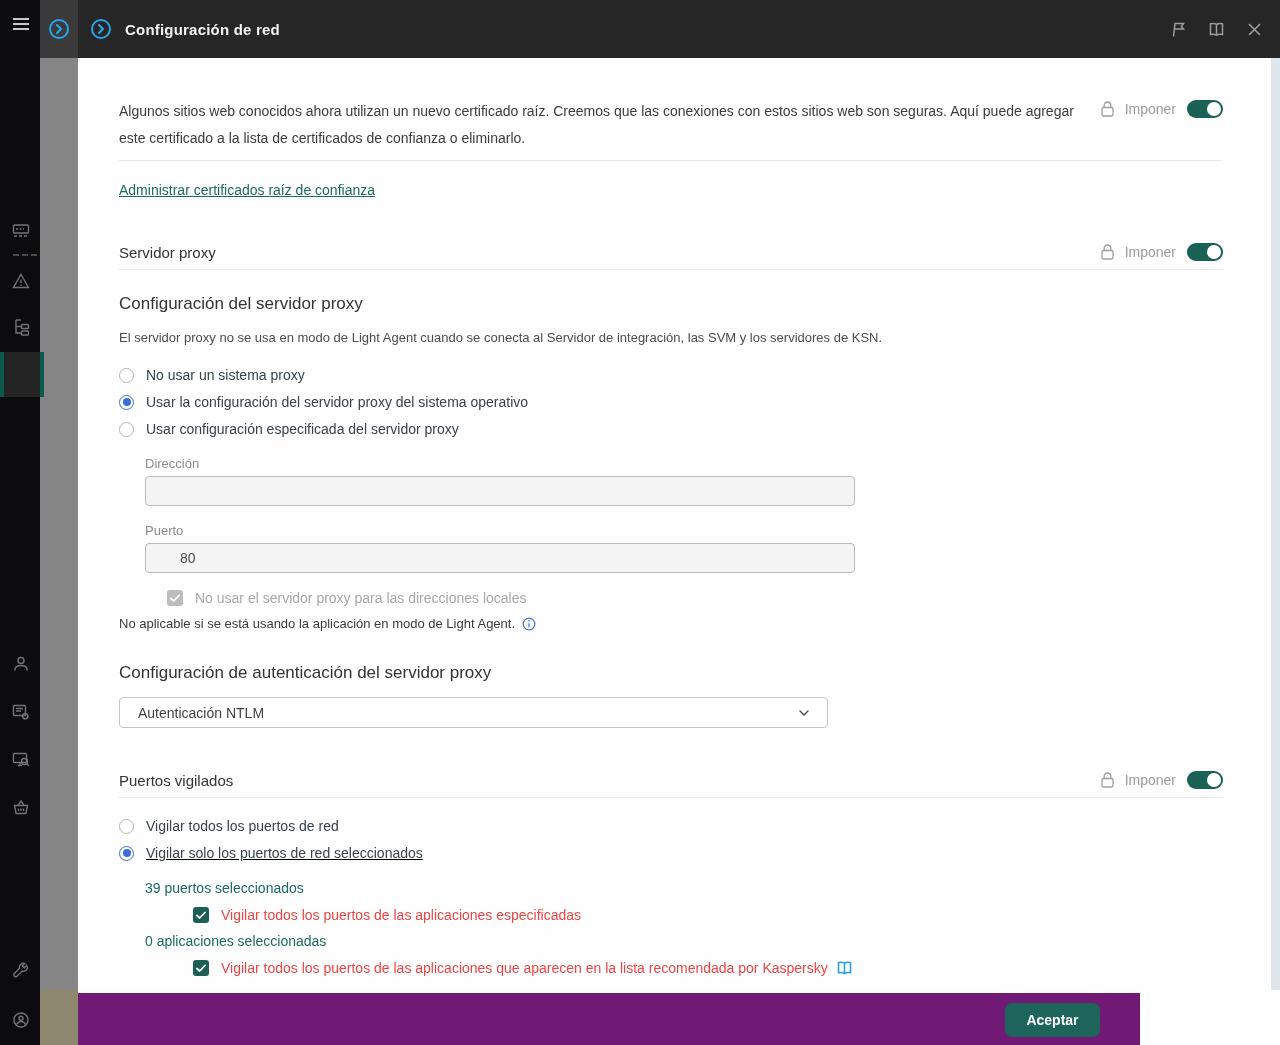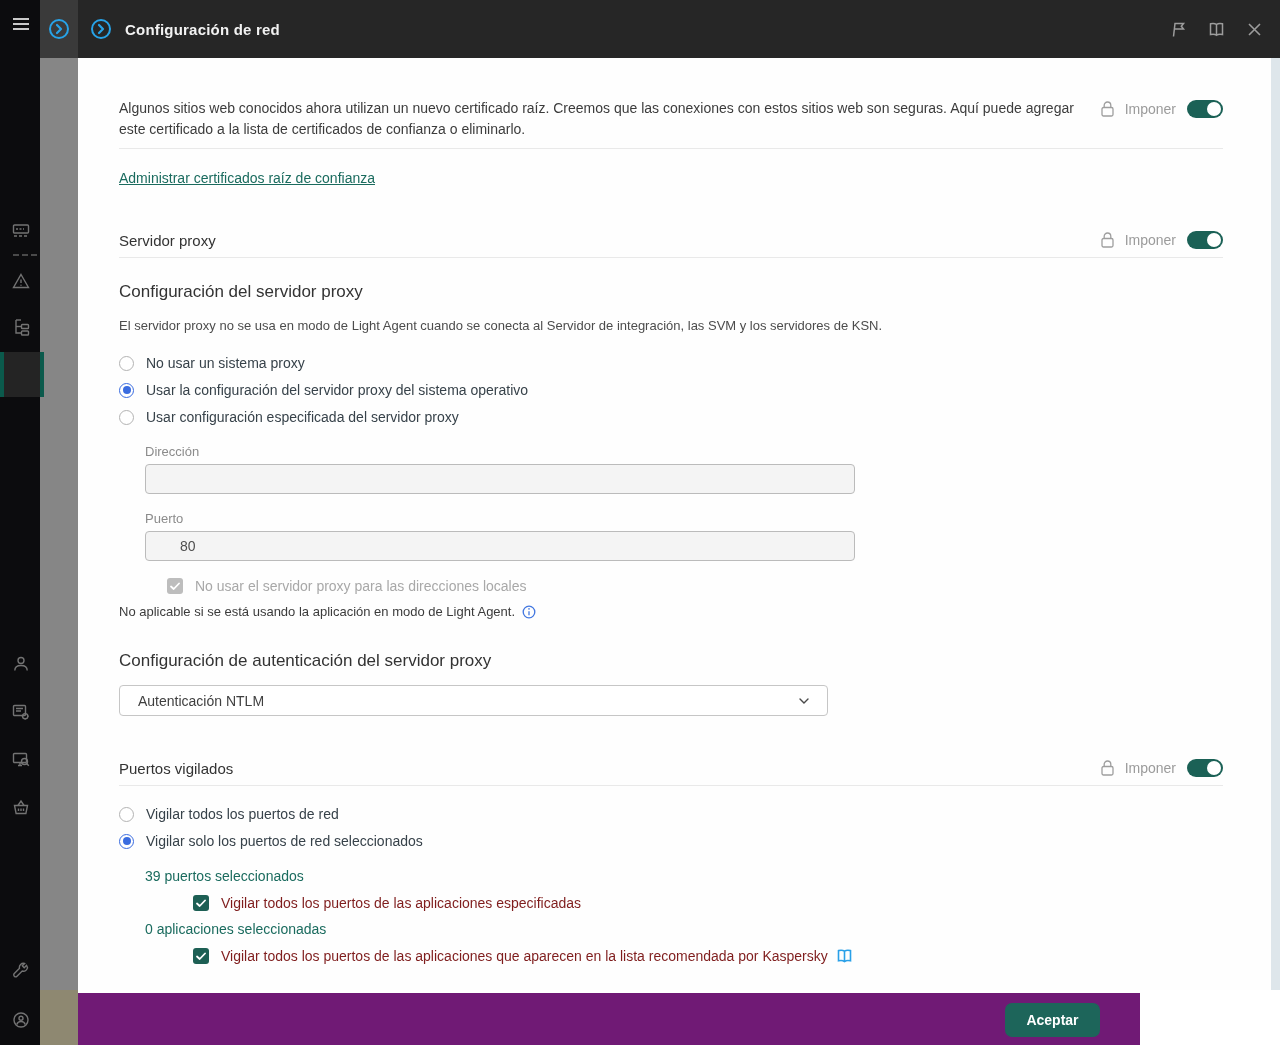"Algunos sitios web conocidos ahora" .desc { line-height: 21px -> 27px }
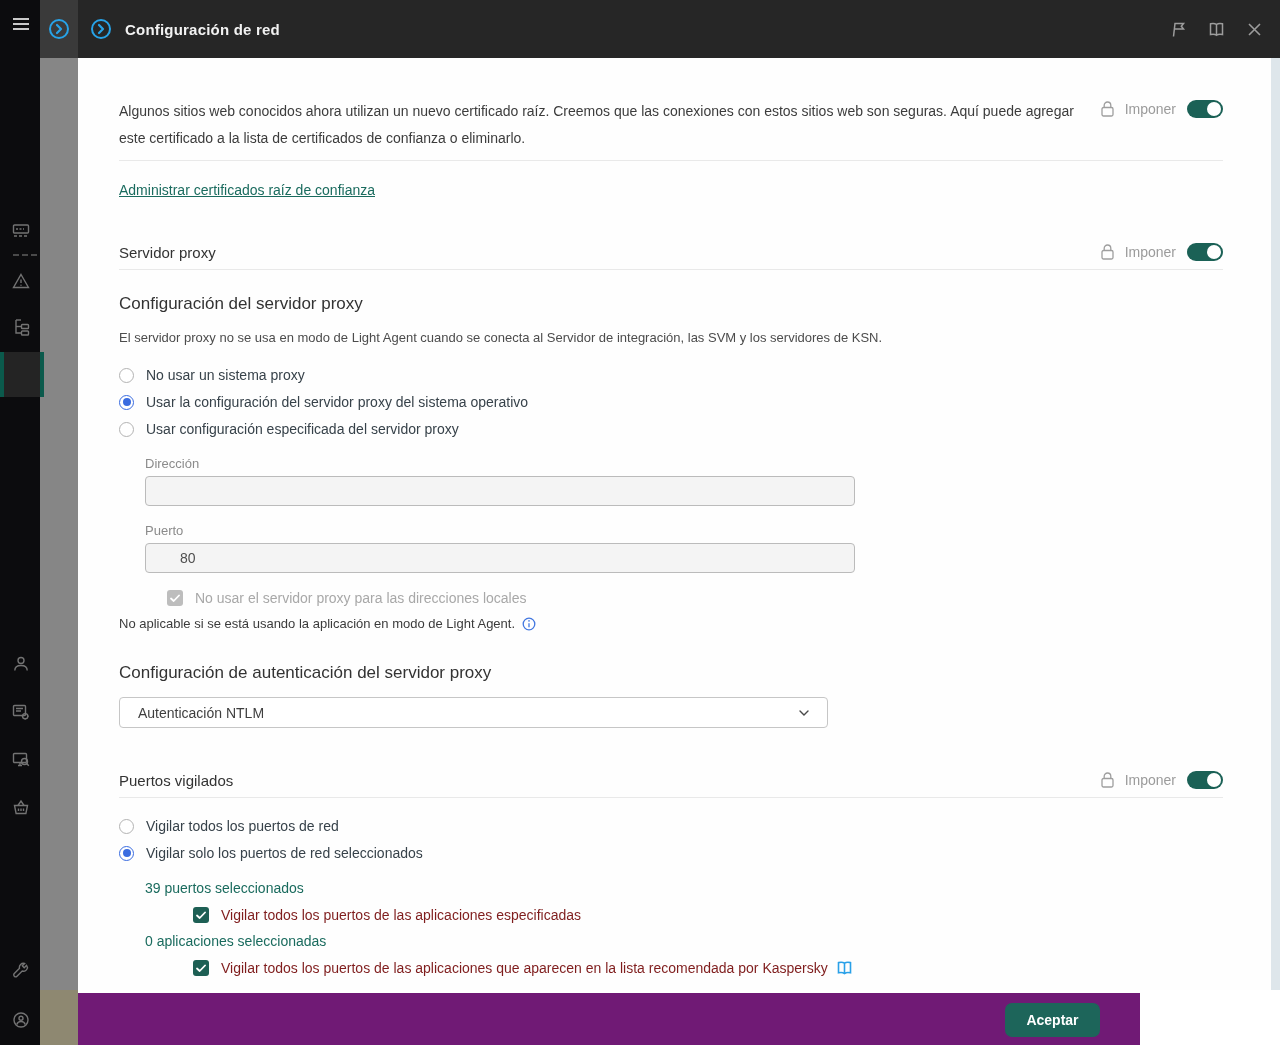"Vigilar solo los puertos de" div.radio-row { text-decoration: none -> underline }
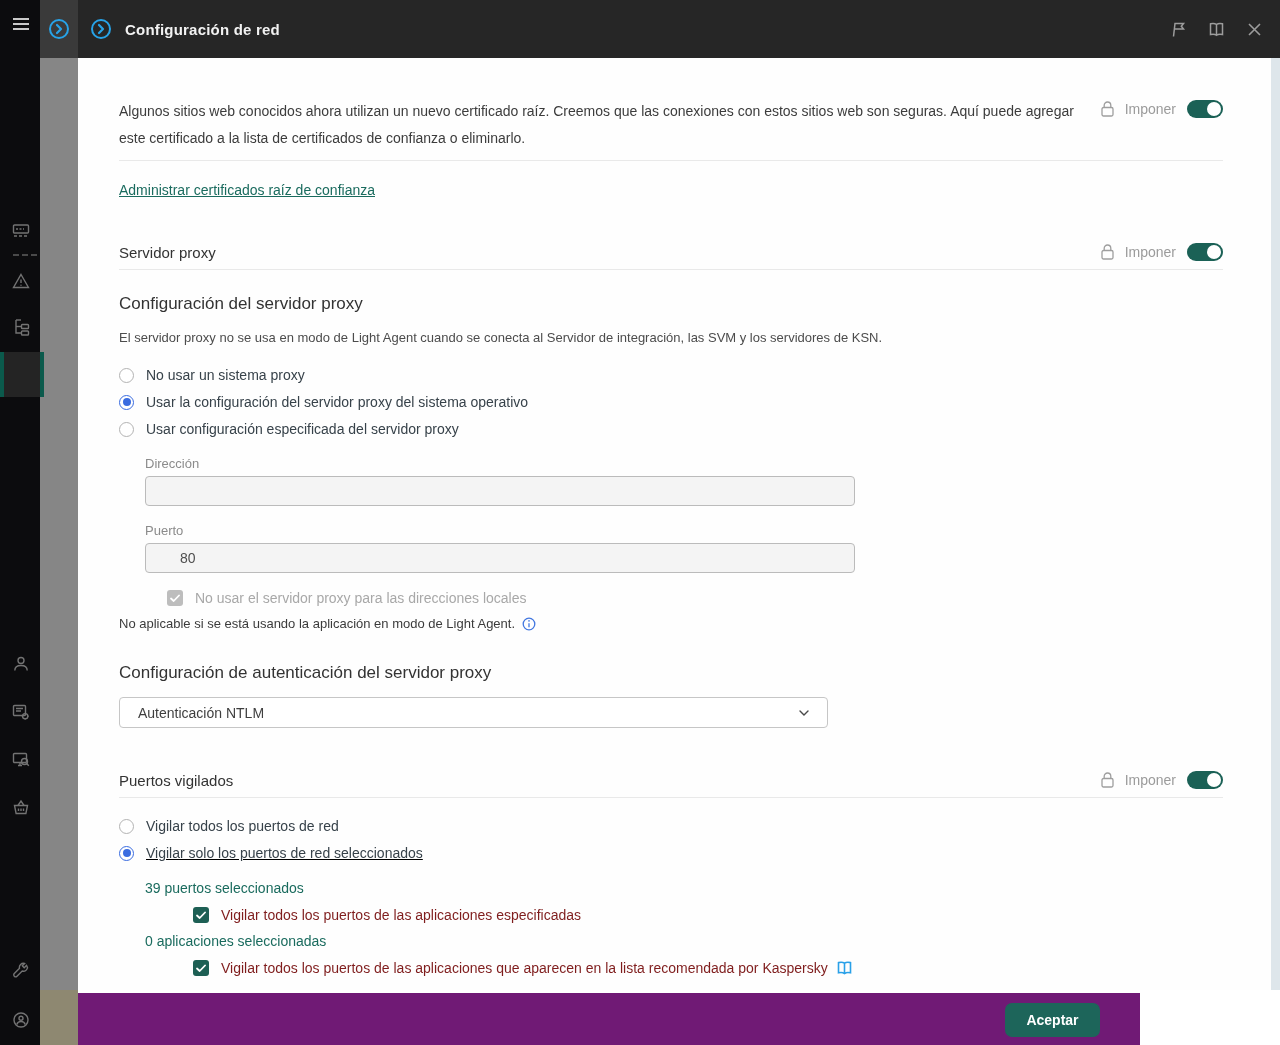"Vigilar todos los puertos de las" .cb-label { color: #7f1d1d -> #ef4444 }
